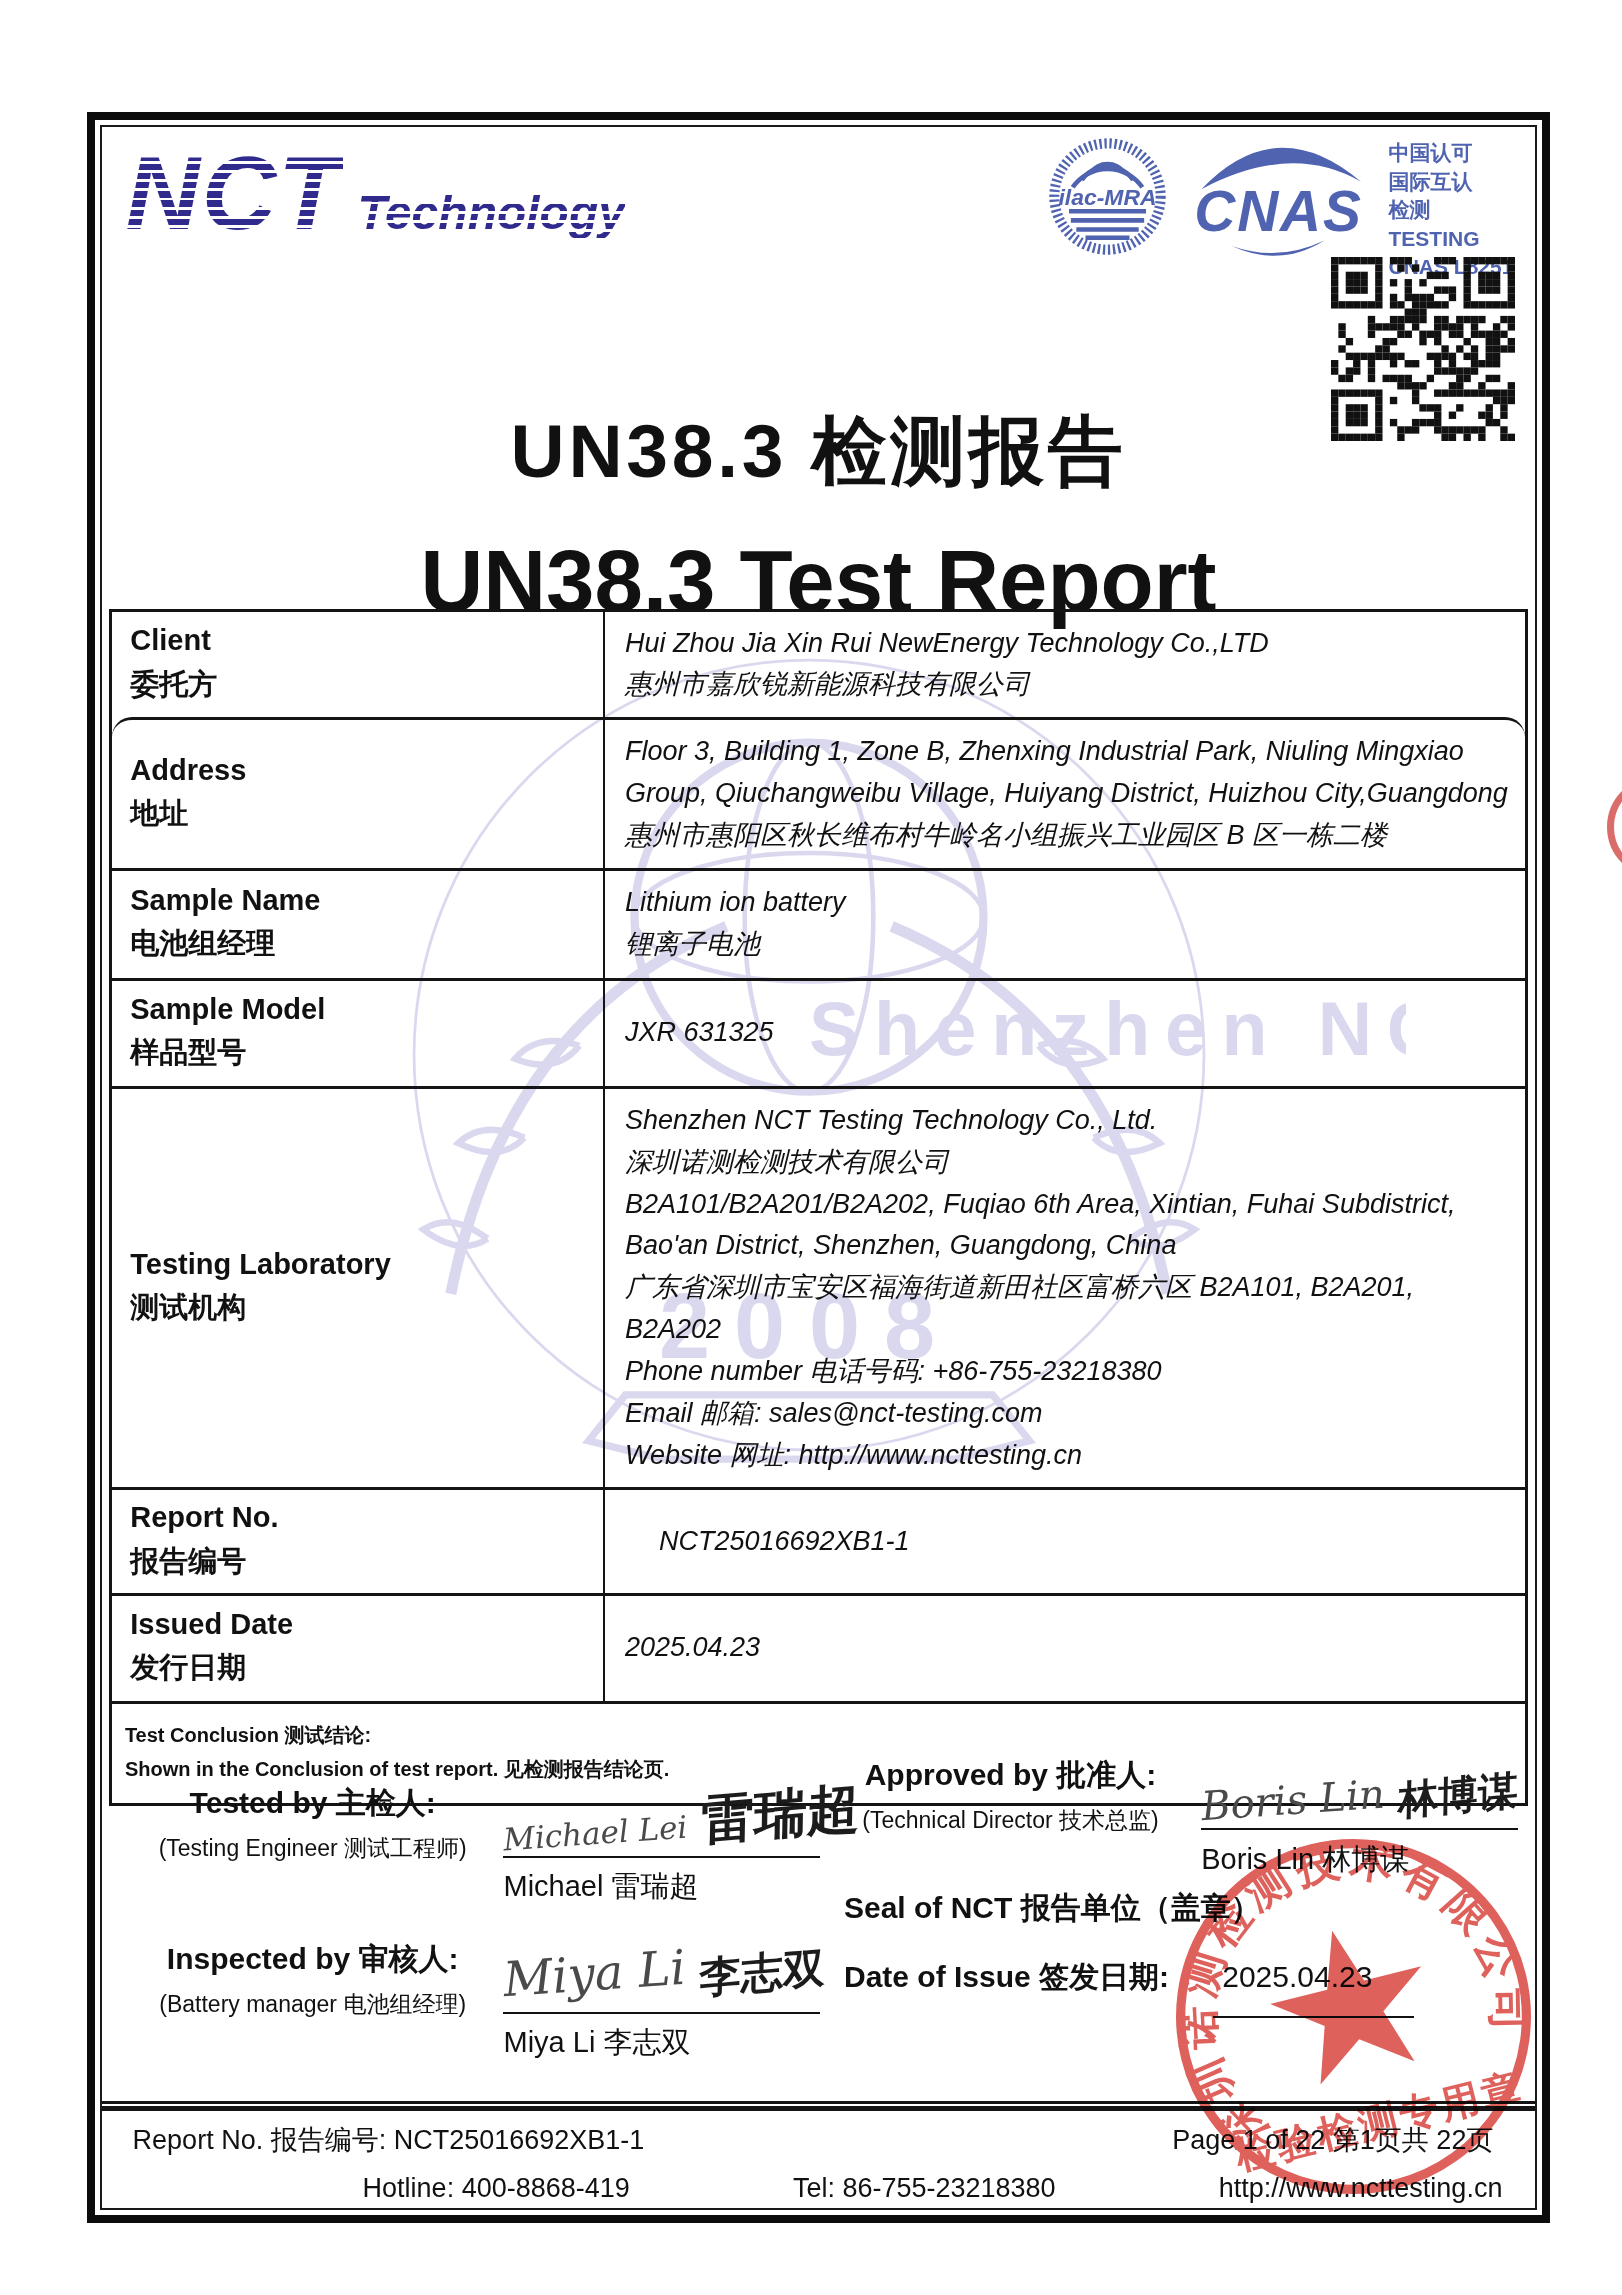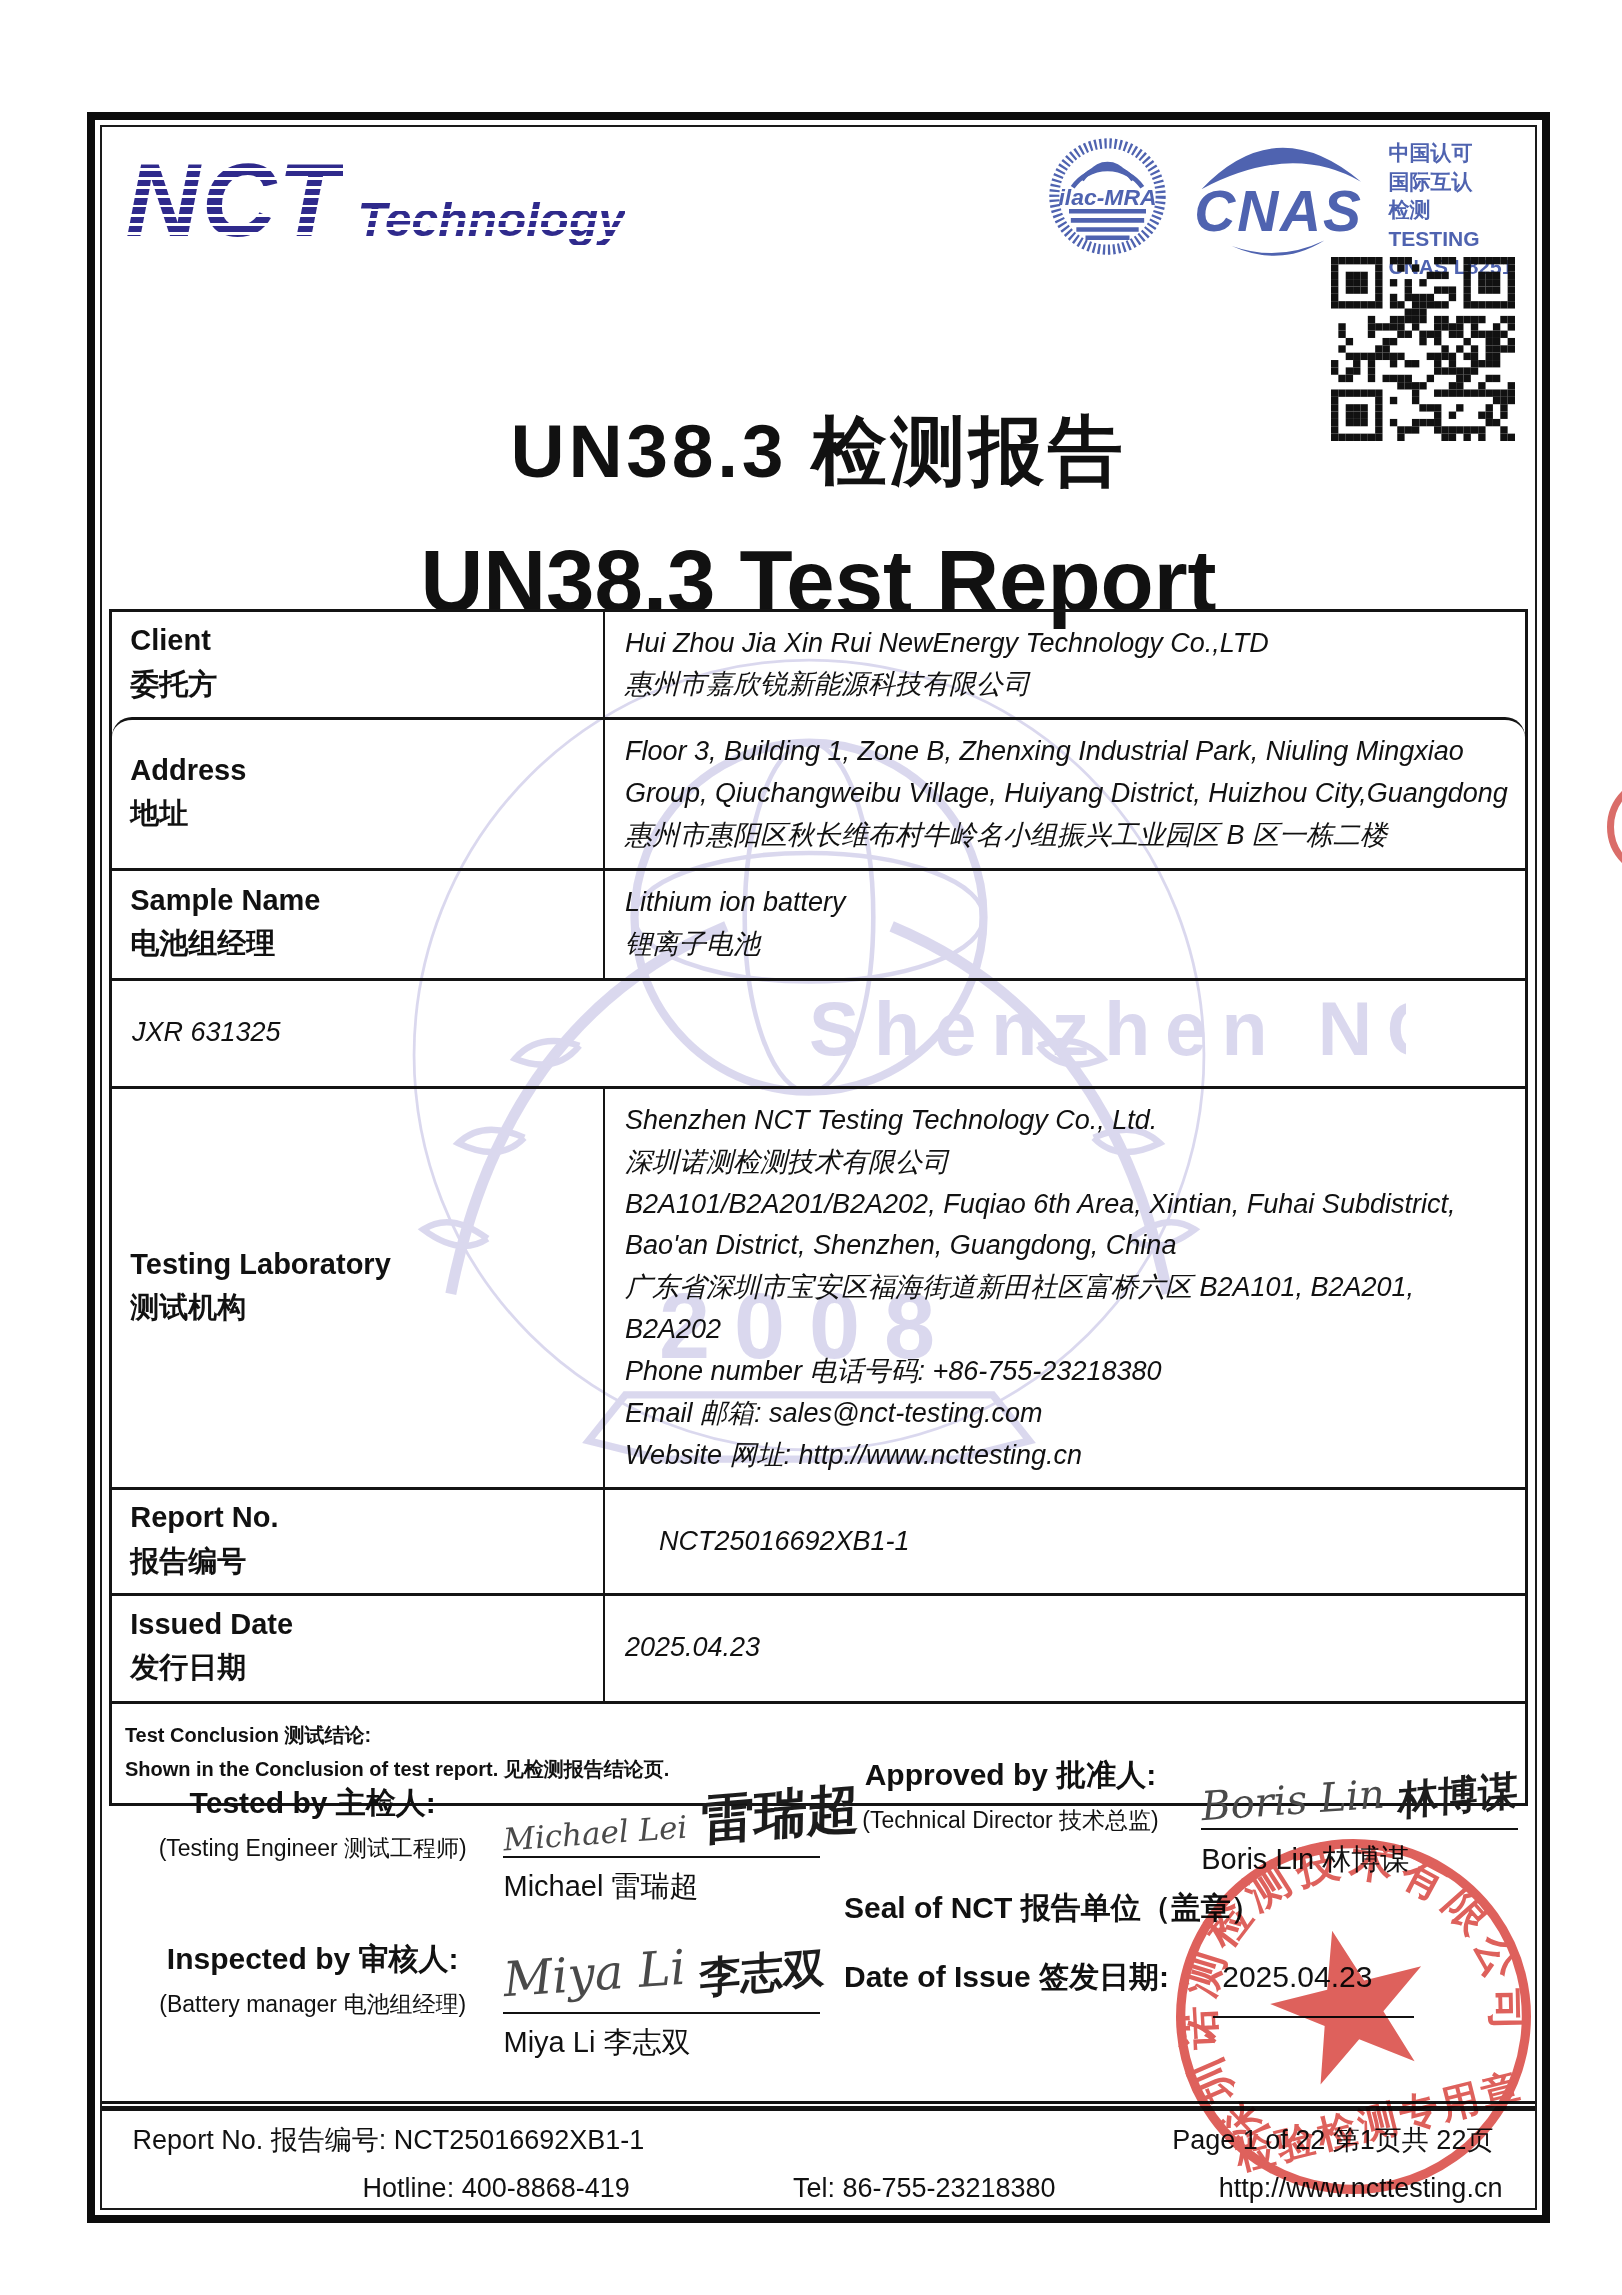"NCT Technology" .brand { top: 15px -> 8px }
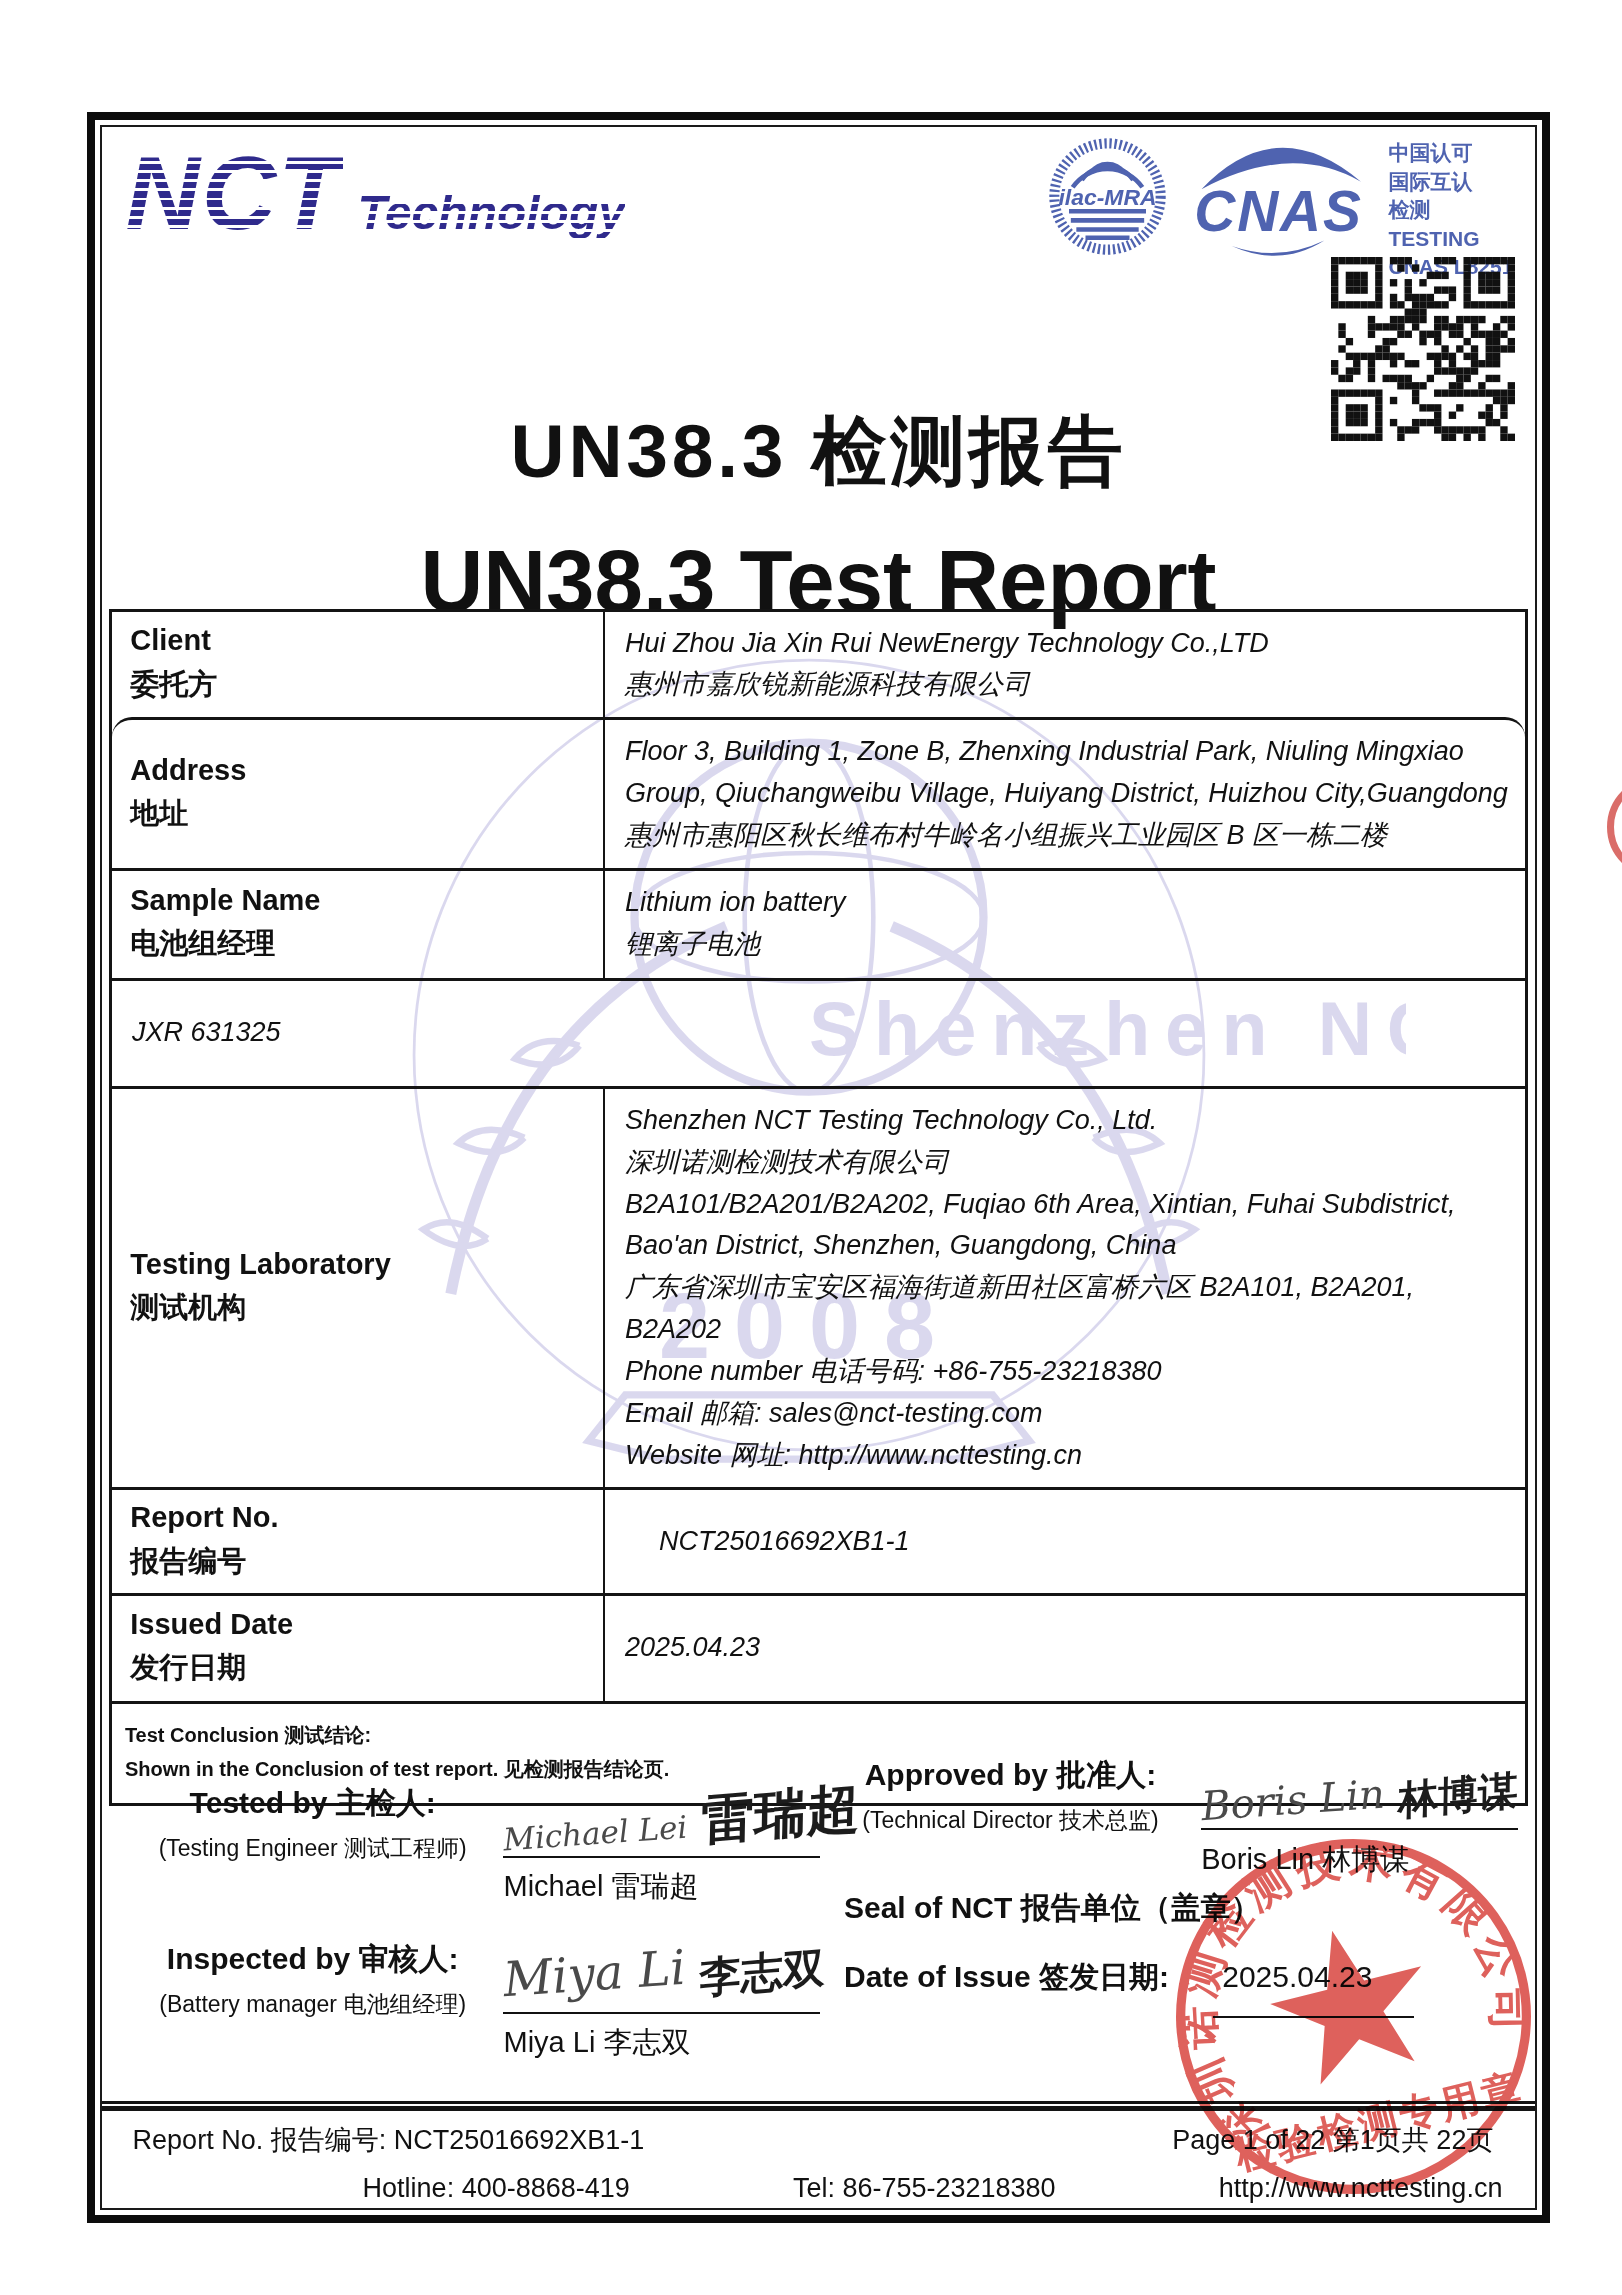"Sample Model" div.cell { html: none -> <div> <div>Sample Model</div> <div>样品型号</div> </div> }
